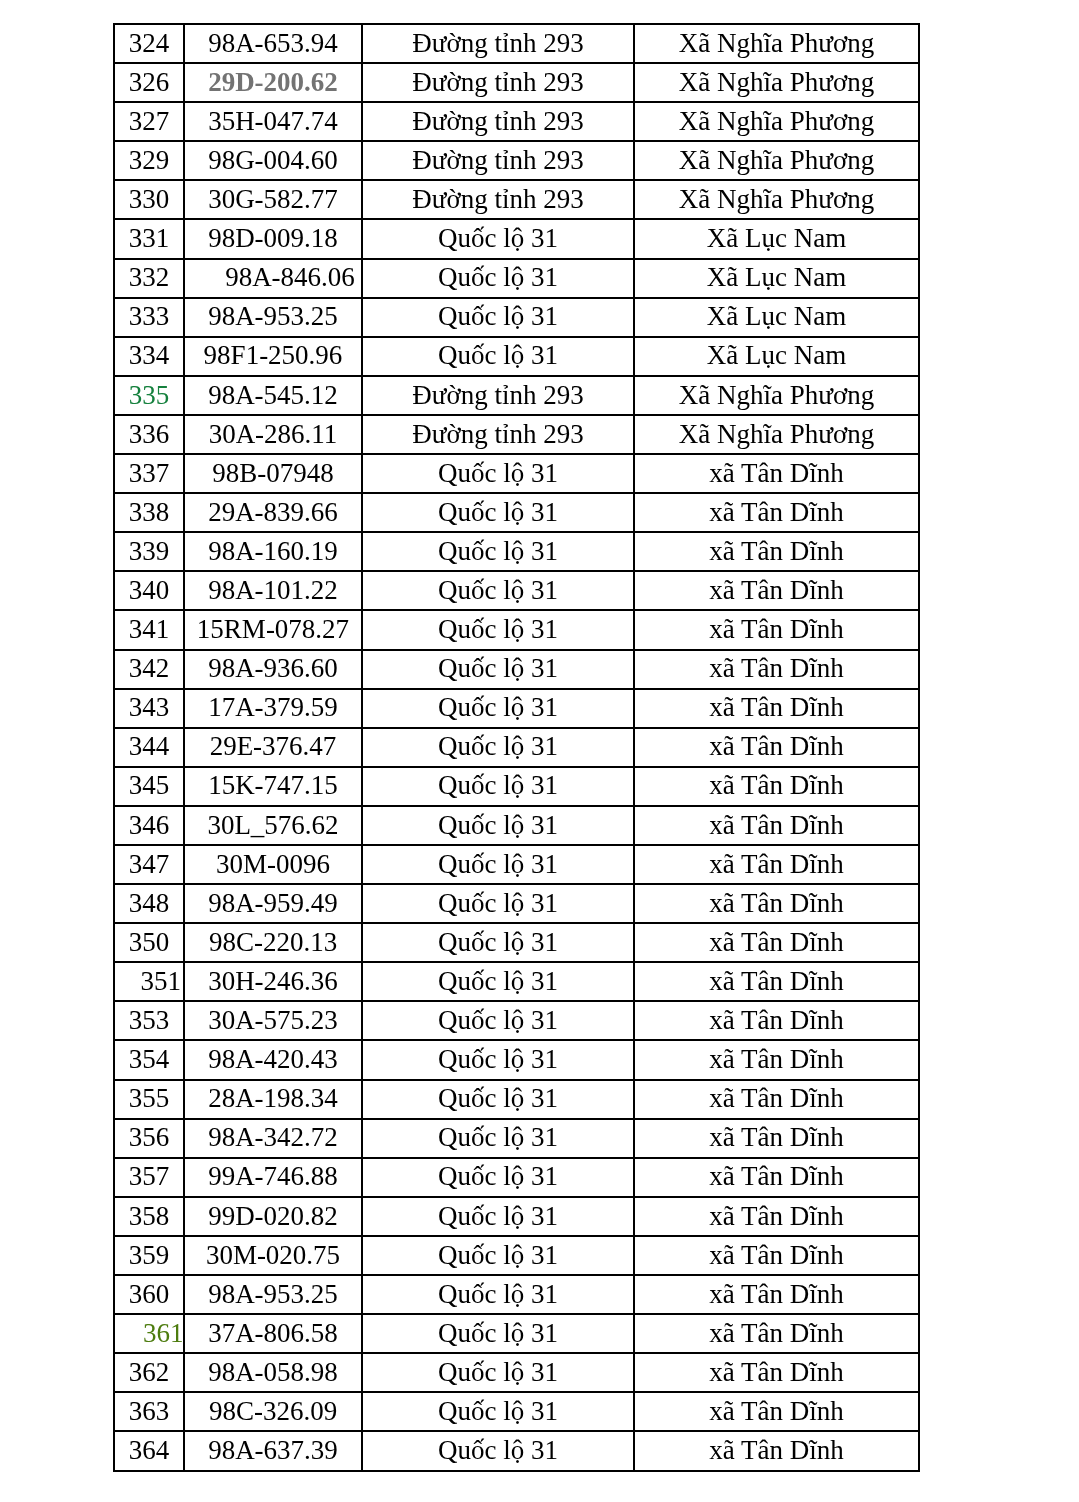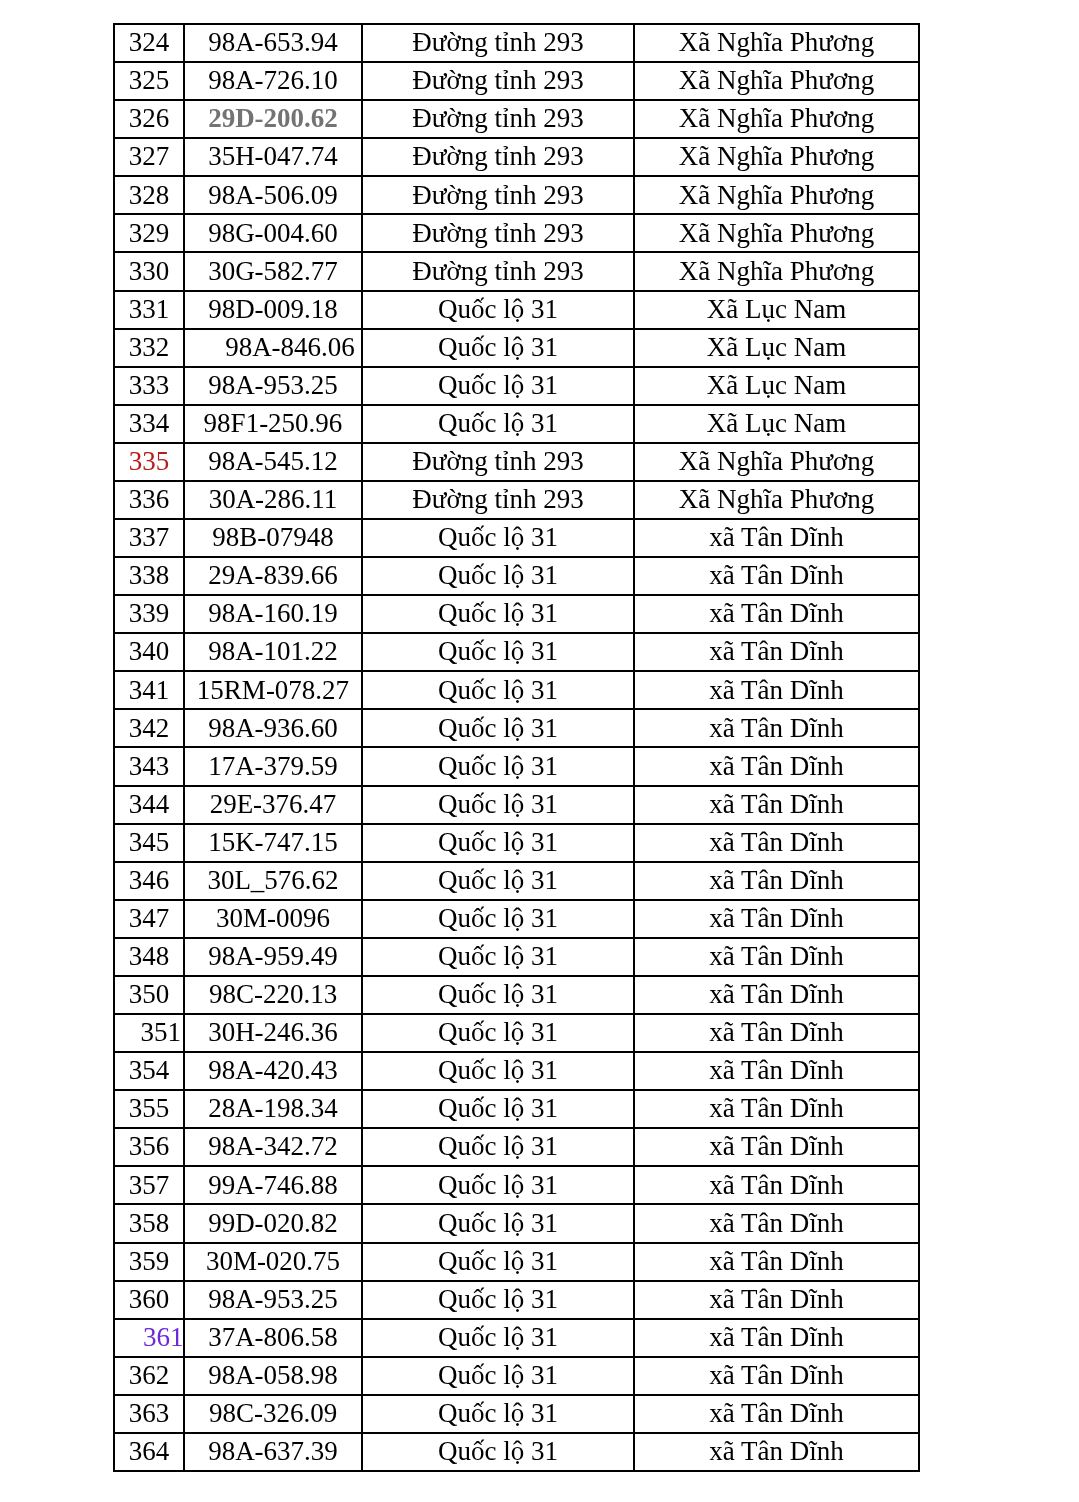"325" tr { html: <tr> <td>325</td> <td>98A-726.10</td> <td>Đường tỉnh 293</td> <td>Xã Nghĩa Phương</td> </tr> -> none }
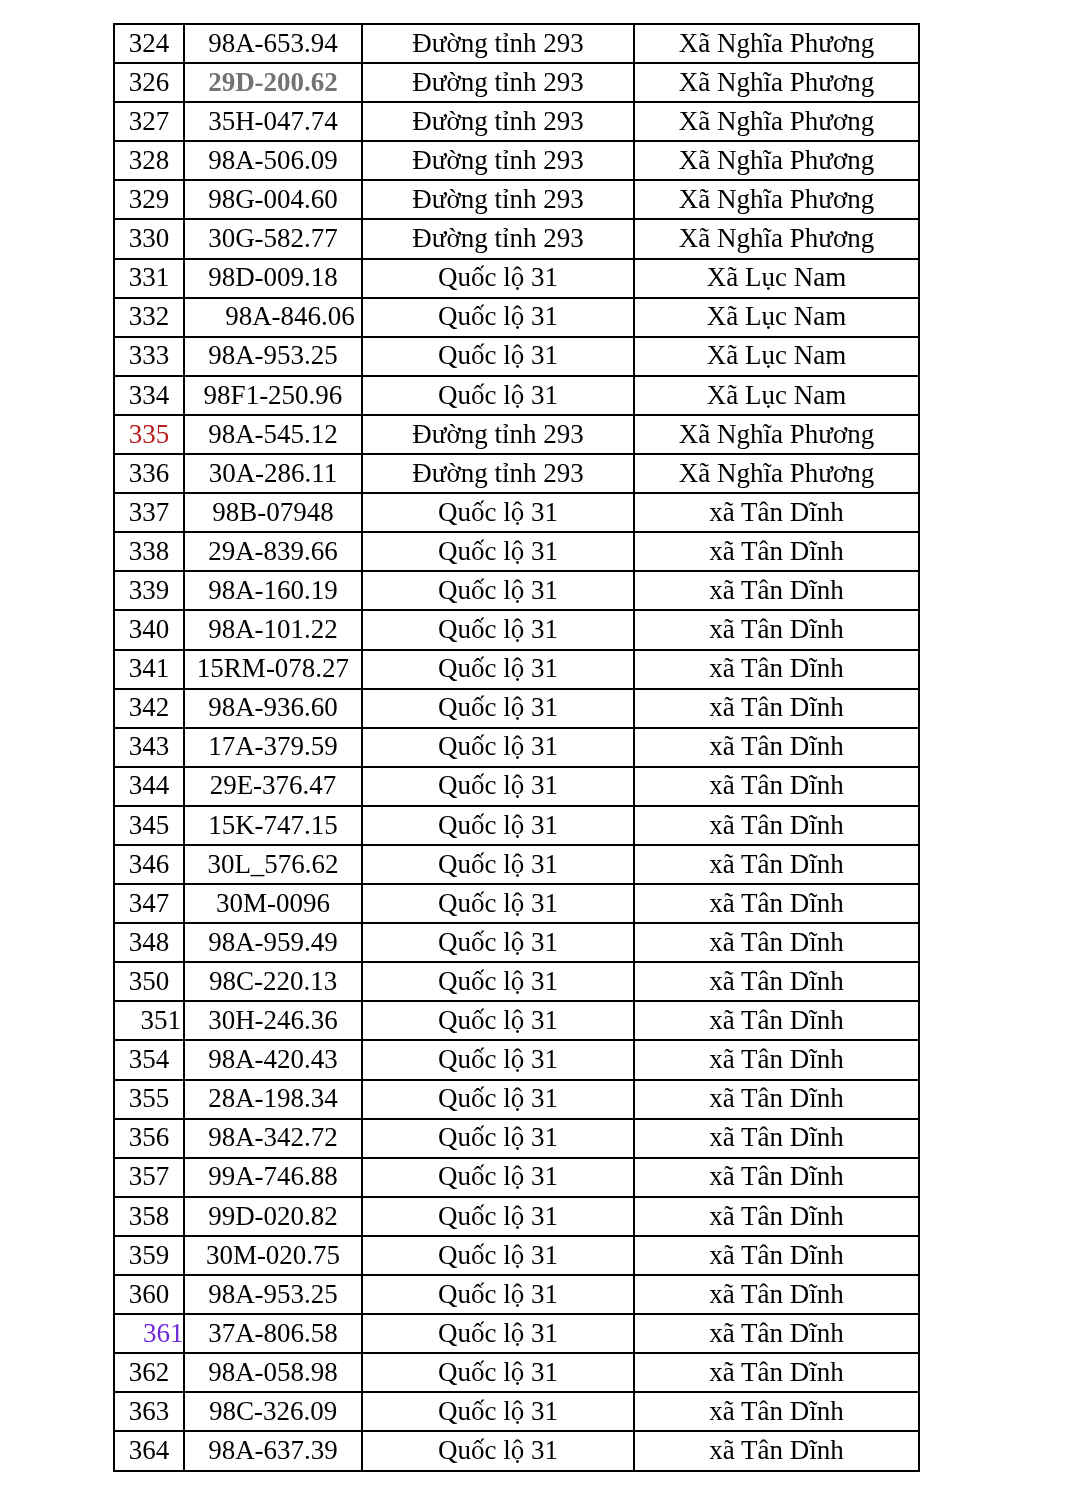"328" tr { html: <tr> <td>328</td> <td>98A-506.09</td> <td>Đường tỉnh 293</td> <td>Xã Nghĩa Phương</td> </tr> -> none }
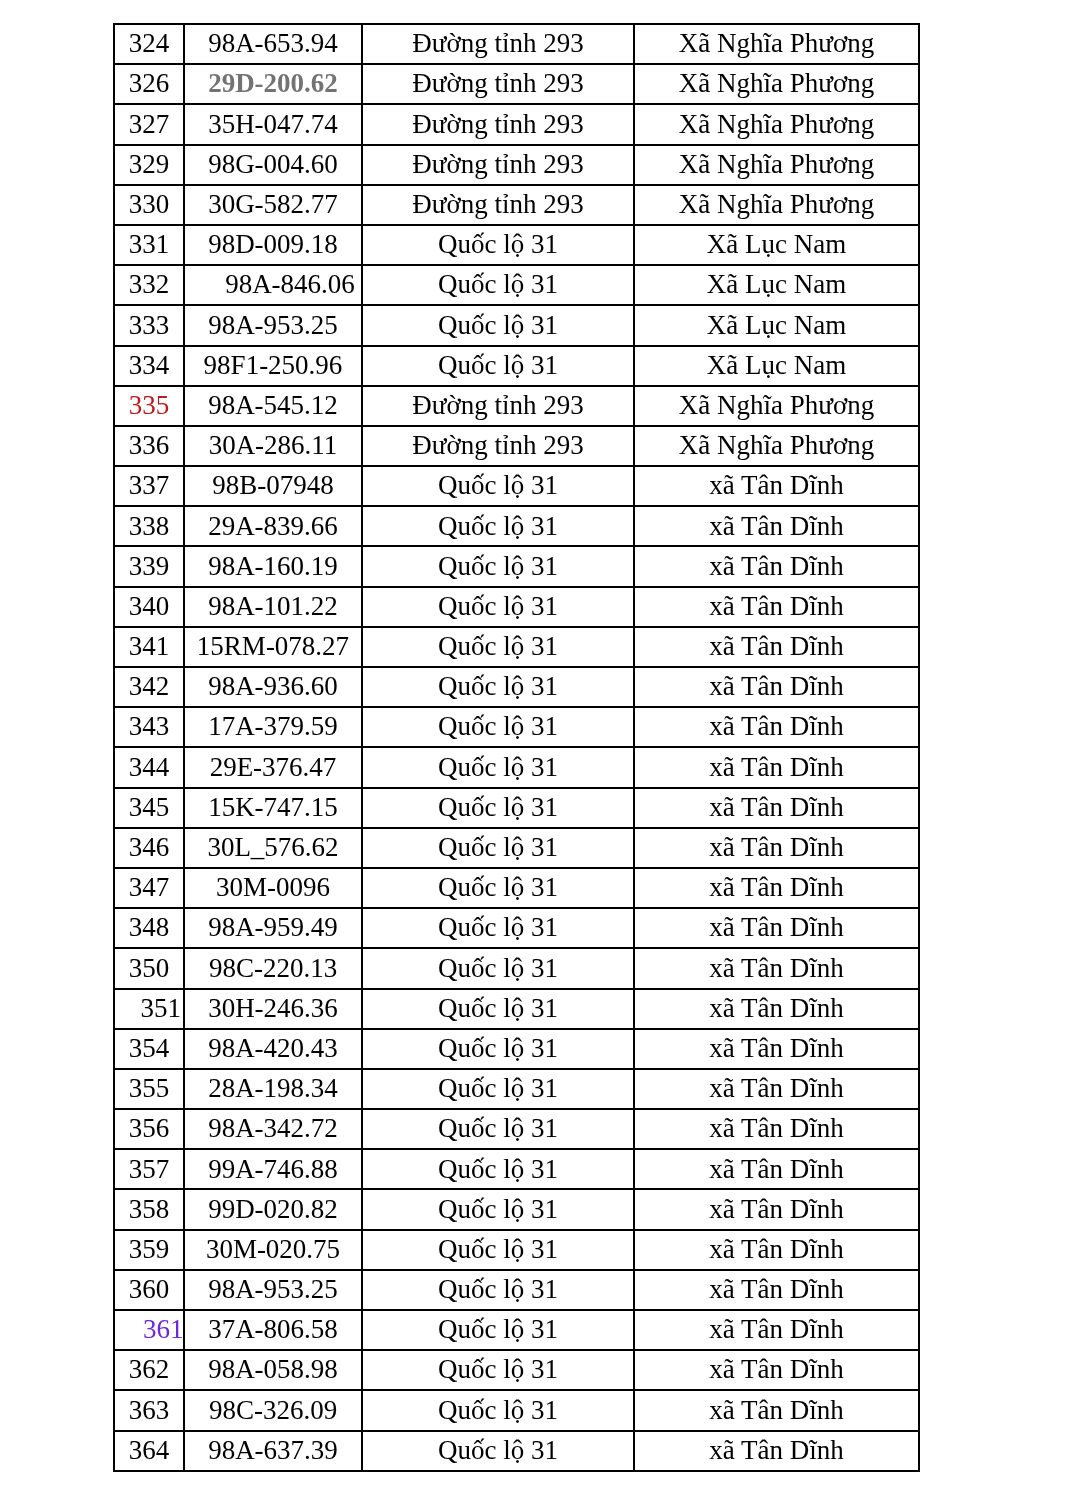"335" td { color: #b91c1c -> #15803d }
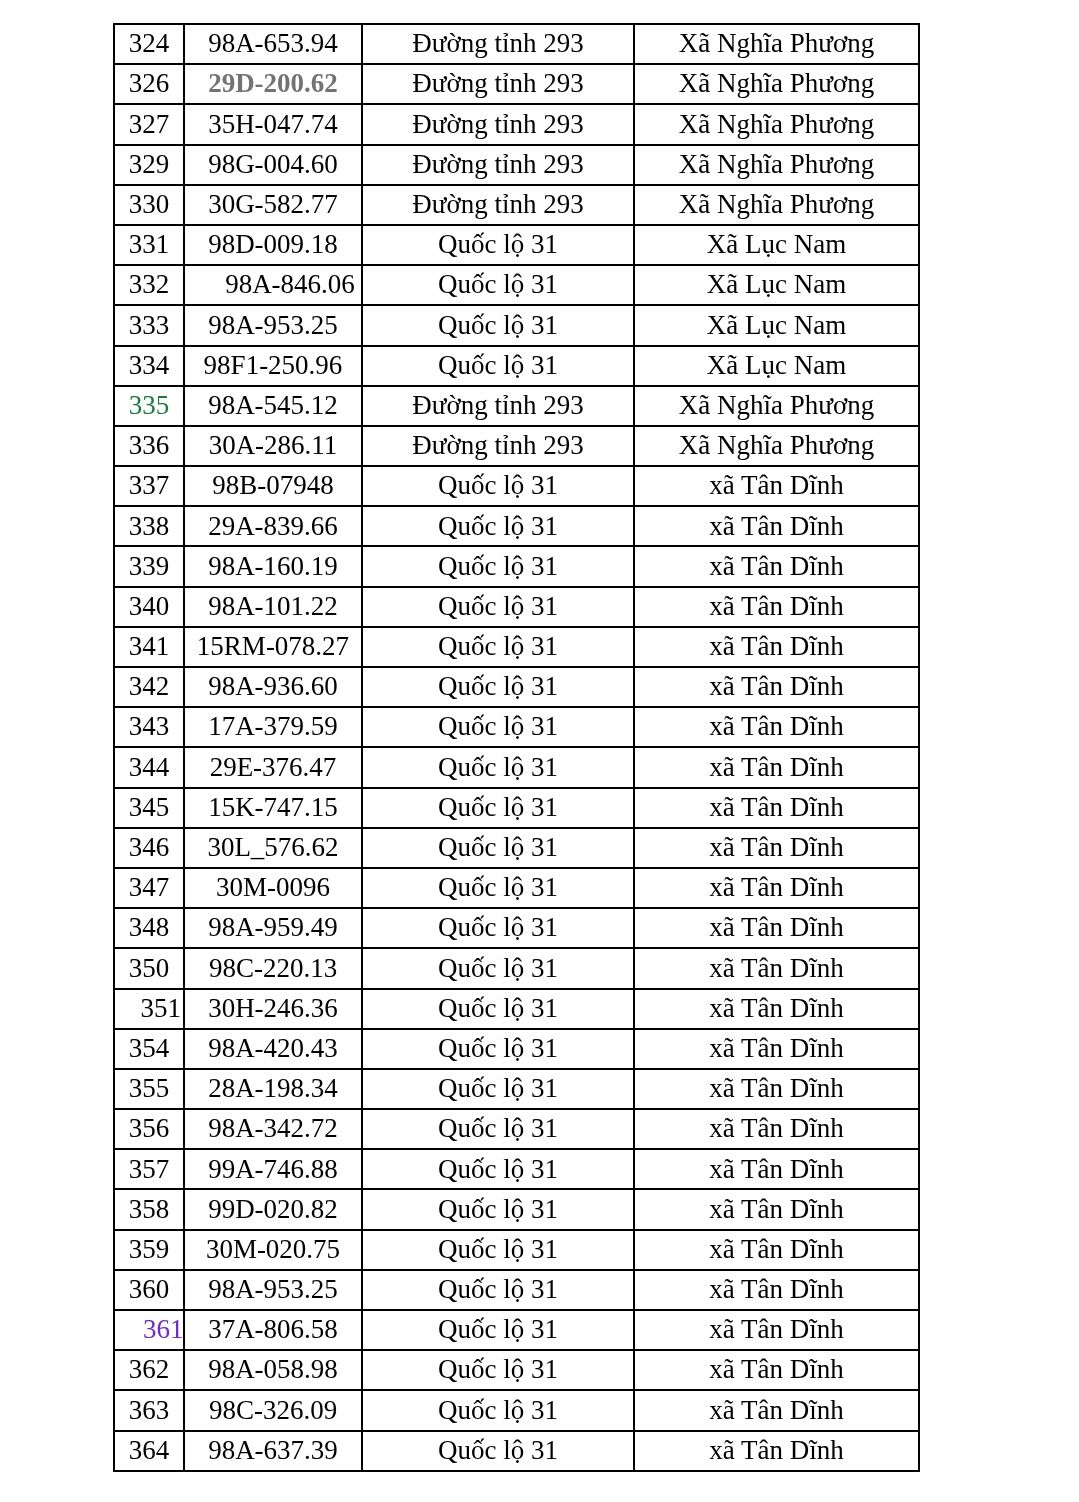"353" tr { html: none -> <tr> <td>353</td> <td>30A-575.23</td> <td>Quốc lộ 31</td> <td>xã Tân Dĩnh</td> </tr> }
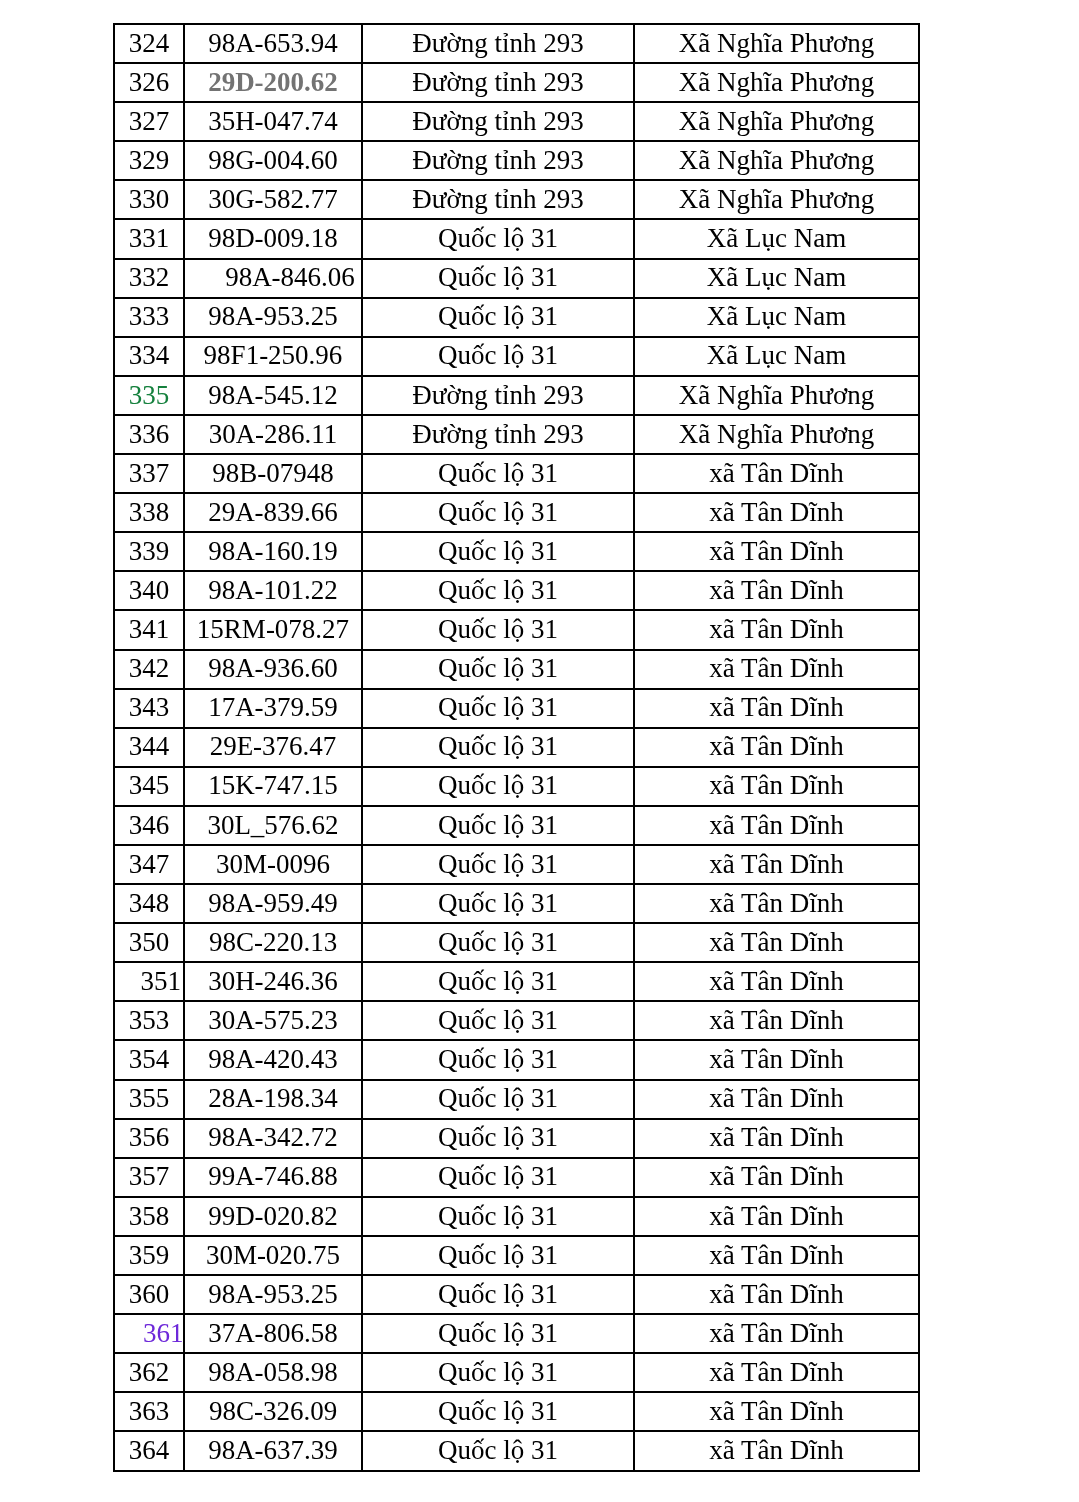"361" td { color: #6d28d9 -> #4d7c0f }
